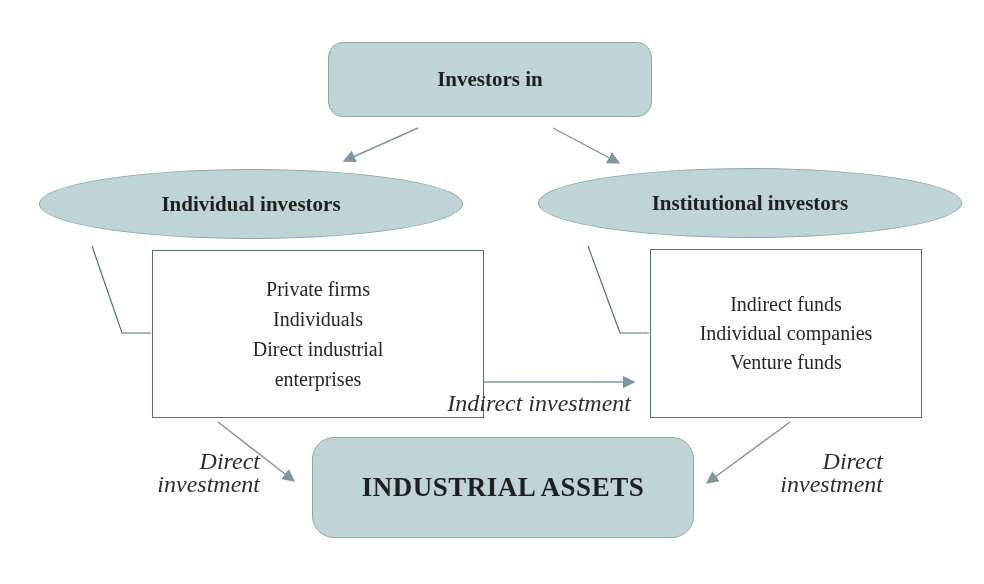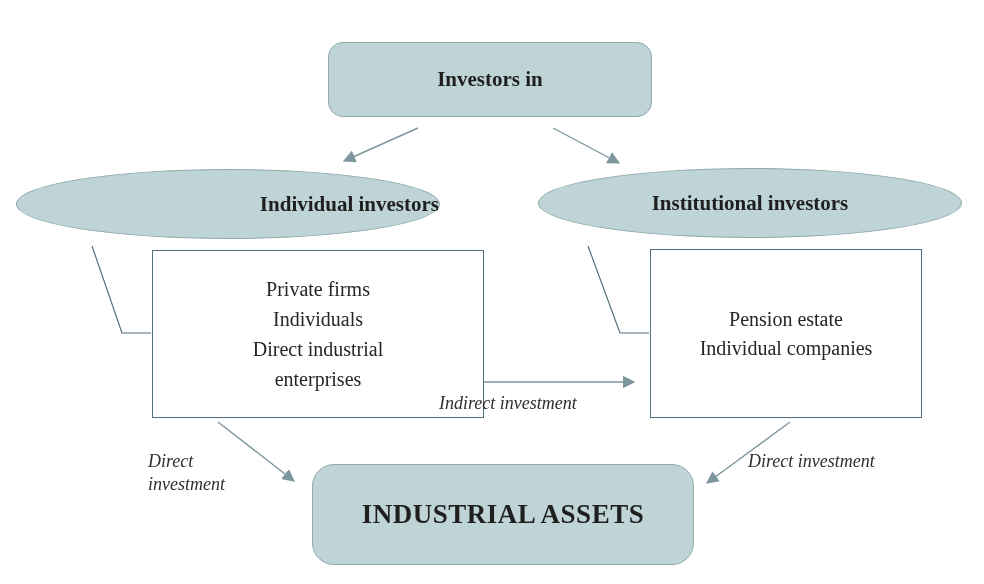"Investors in" .node { flex-direction: none -> column }
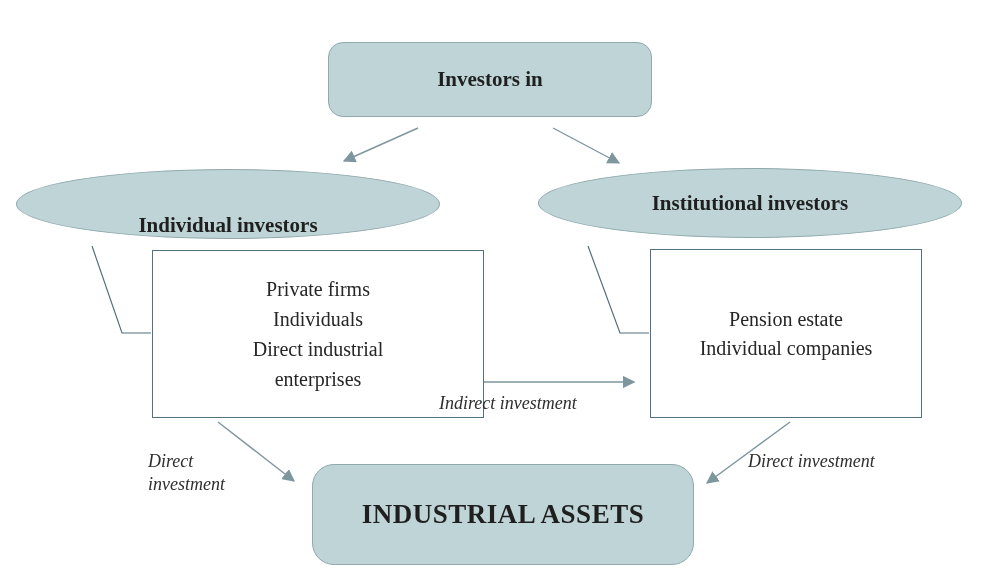"Individual investors" .ellipse-left { justify-content: flex-end -> none; left: 16px -> 39px }
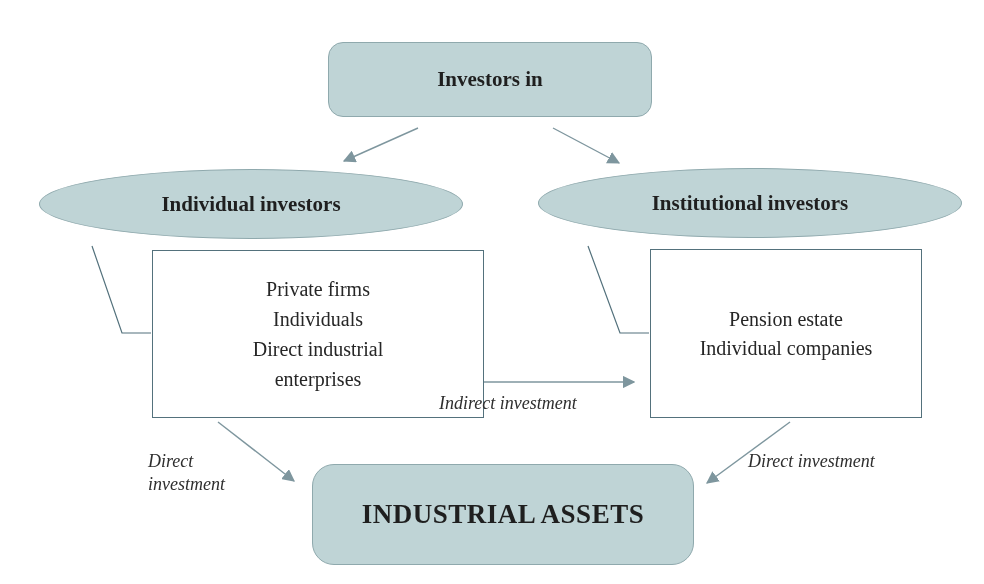"Pension estate" div { text: Pension estate -> Indirect funds }
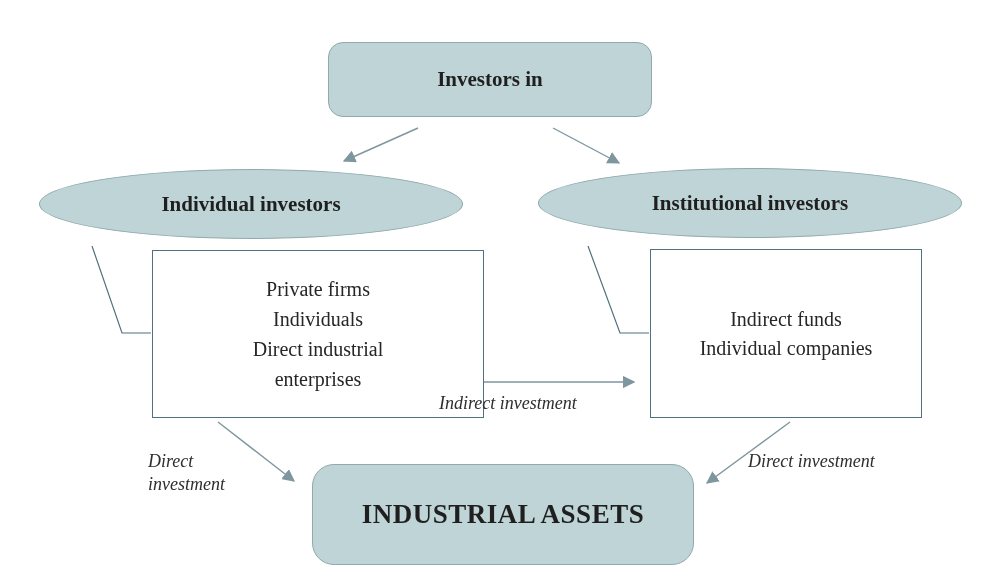"Venture funds" div { html: none -> <div>Venture funds</div> }
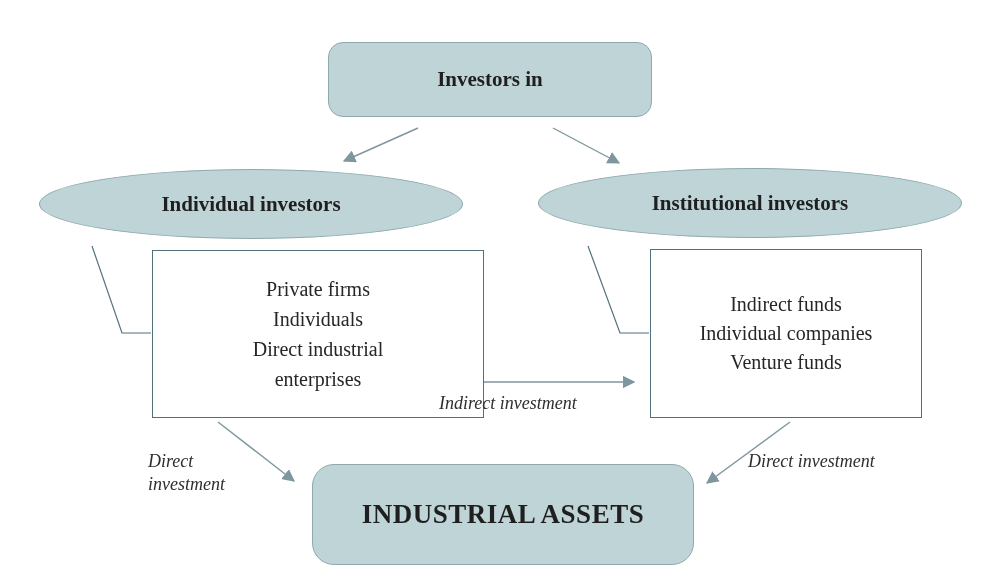"Indirect investment" .edge-label { font-size: 18px -> 24px; text-align: left -> right }
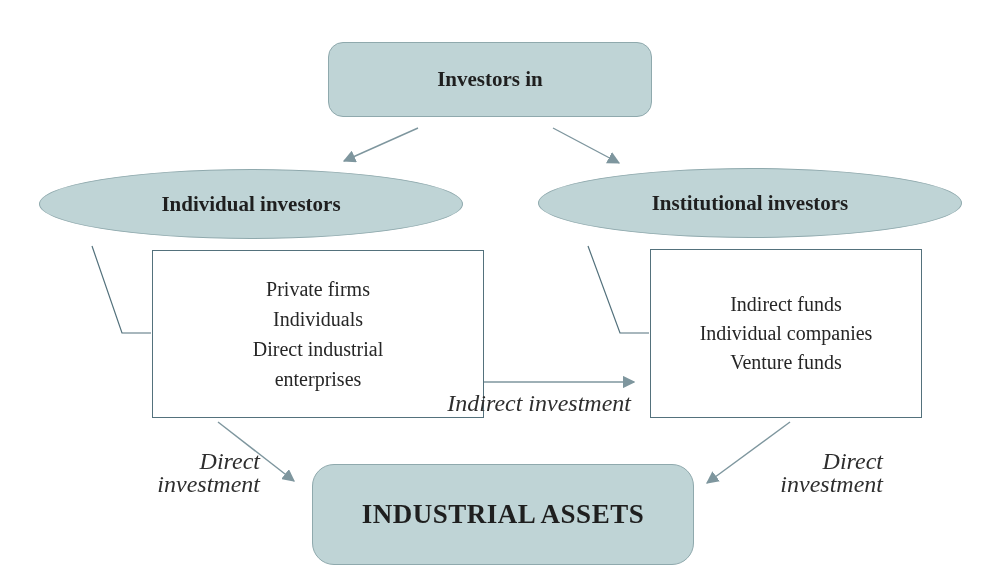"INDUSTRIAL ASSETS" .assets-box { margin-top: 27px -> none }
